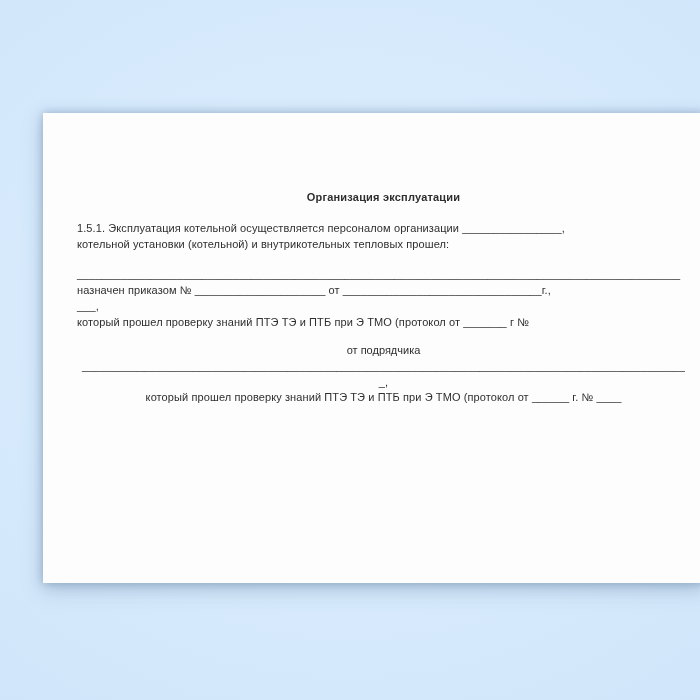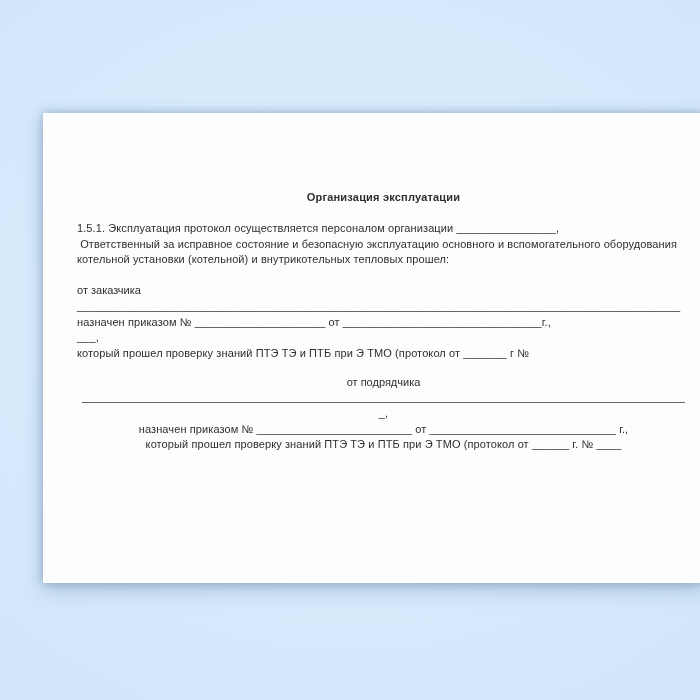"1.5.1. Эксплуатация протокол" div.line { text: протокол -> котельной }
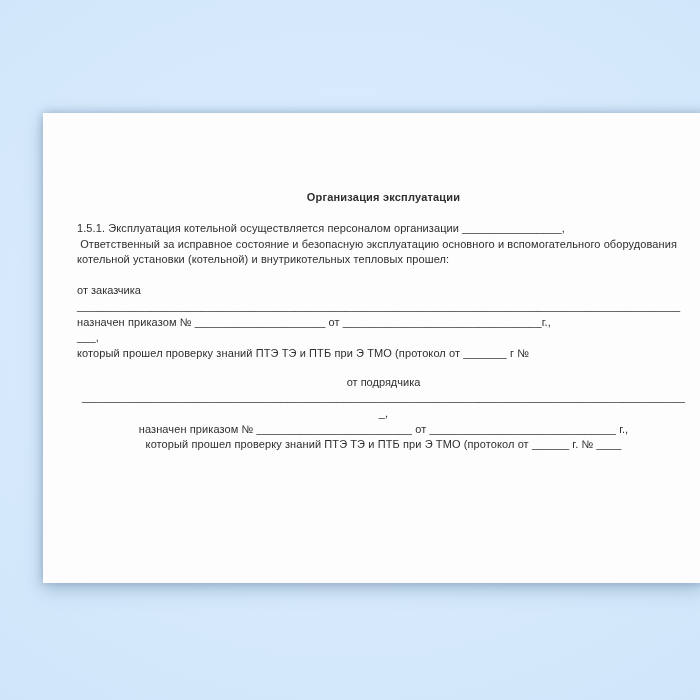"Ответственный за исправное состояние и" div.line { html: <div> Ответственный за исправное состояние и безопасную эксплуатацию основного и вспомогательного оборудования</div> -> none }
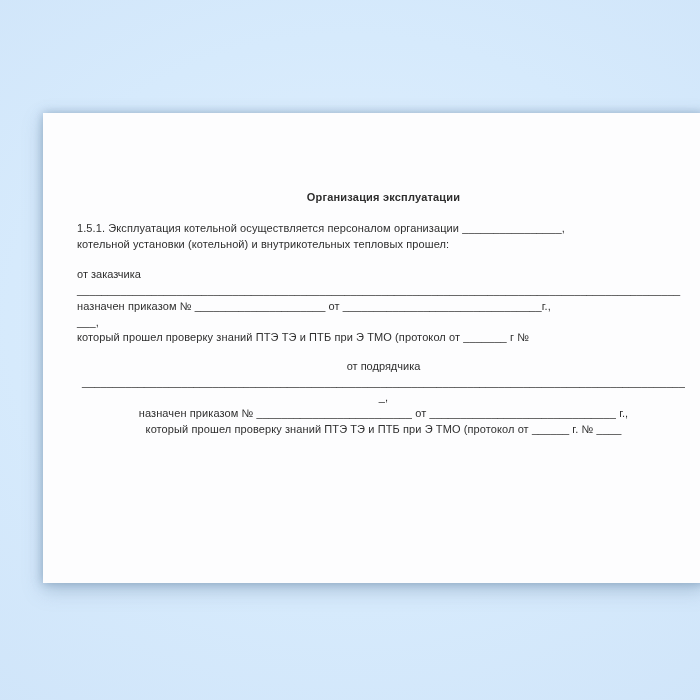"от заказчика" div.section-heading { html: <div>от заказчика</div> -> none }
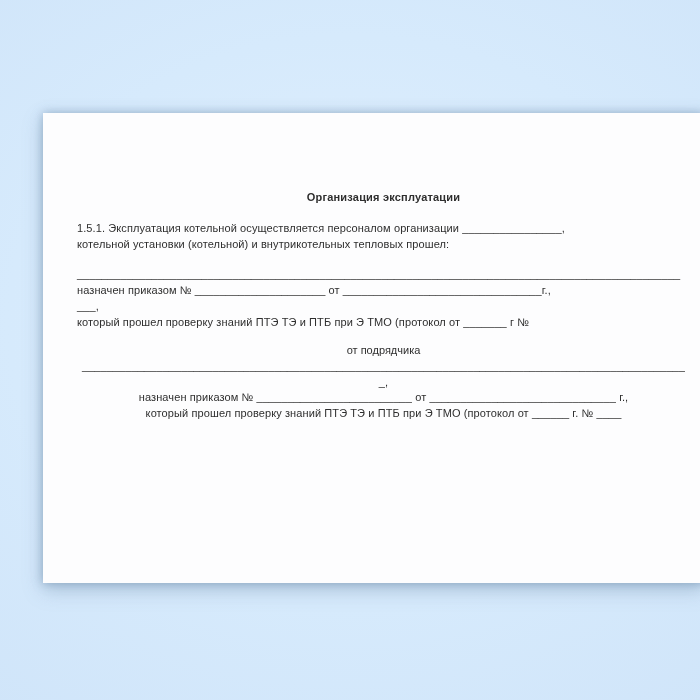"назначен приказом № _________________________ от" div.line { html: <div>назначен приказом № _________________________ от ______________________________ г.,</div> -> none }
